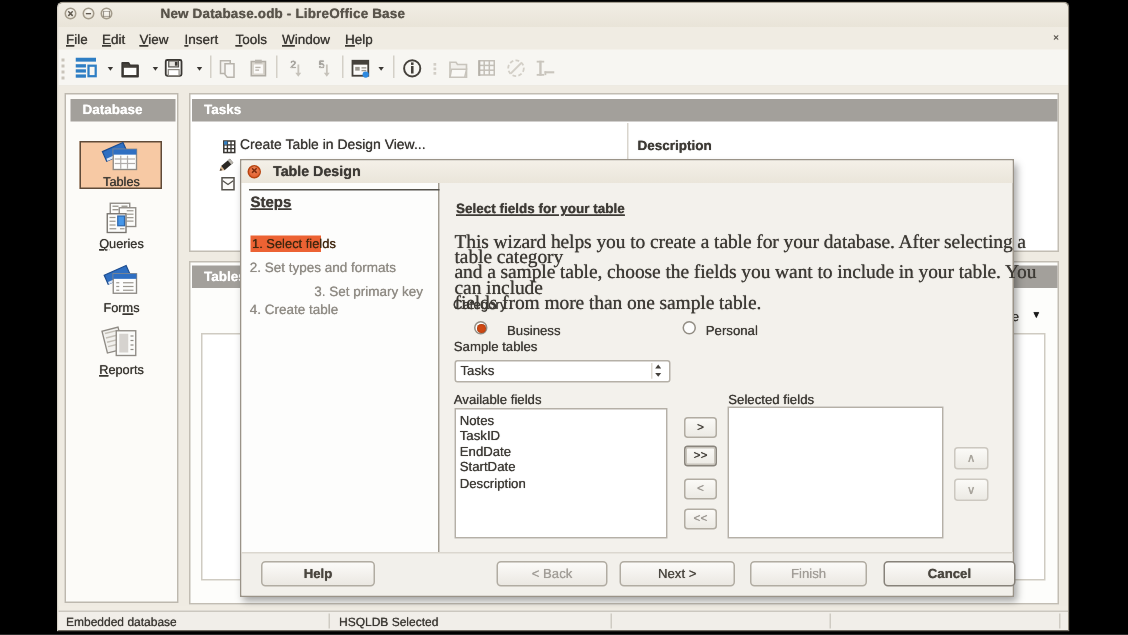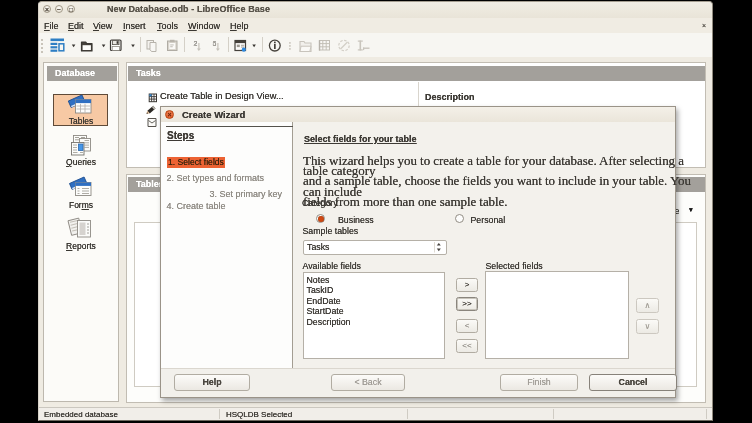"Create Wizard" div.dhead { text: Create Wizard -> Table Design }
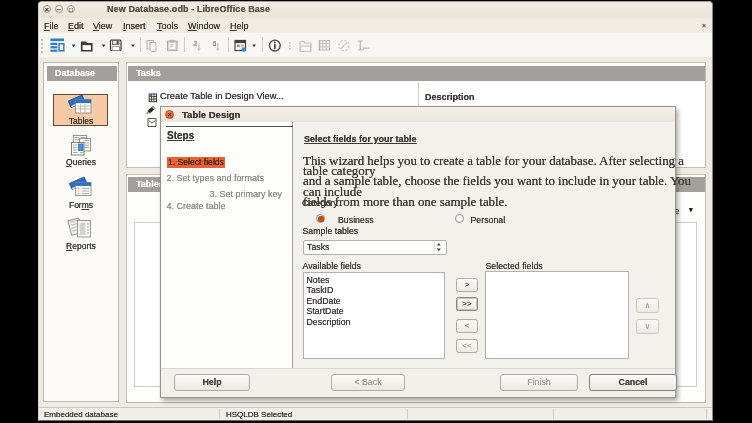"1. Select fields" #step1 { width: 58px -> 47px }
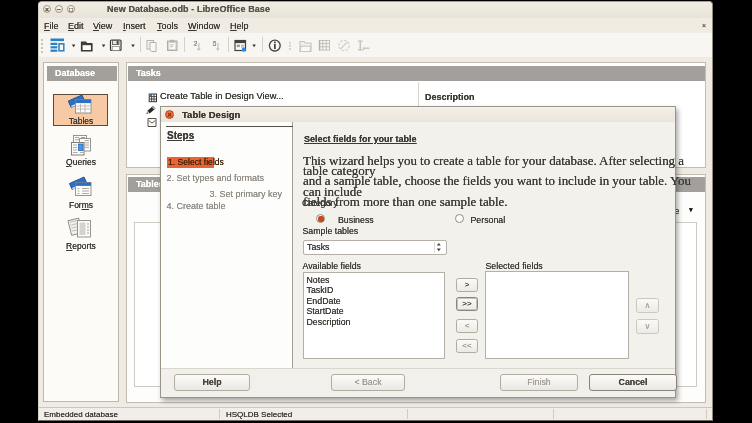"Next >" div.fbtn { html: none -> <div>Next &gt;</div> }
